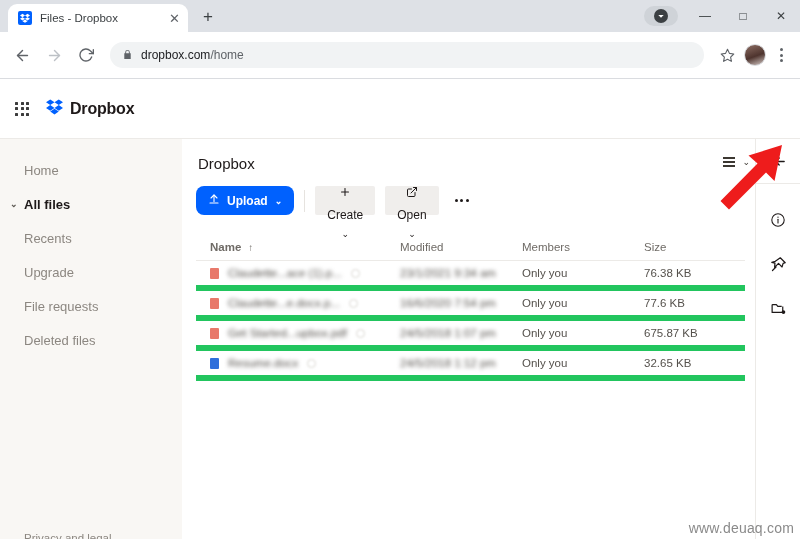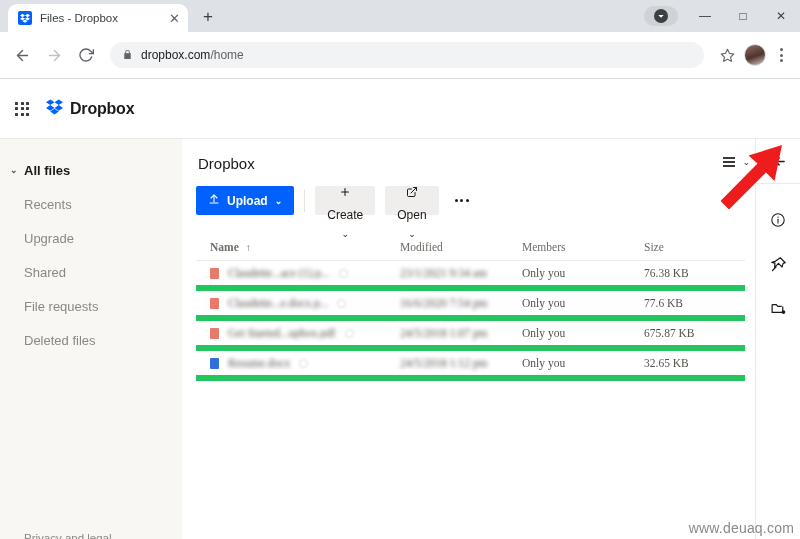"Home" div.side-item { html: none -> <div> <span></span> <span>Home</span> </div> }
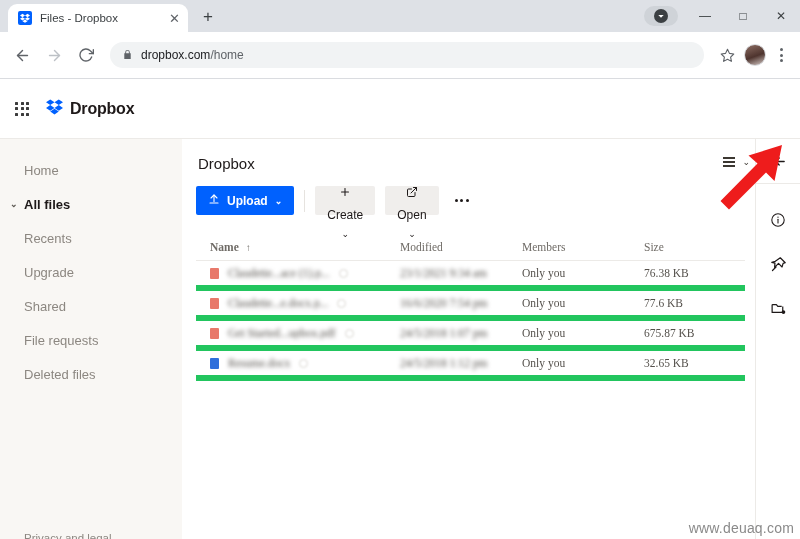"Upload" .btn-primary { border-radius: none -> 8px }
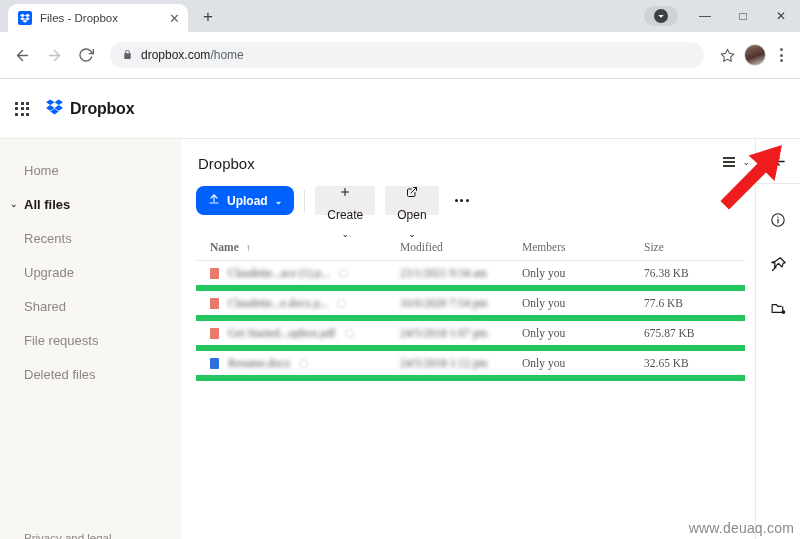"Name ↑" .fh, .fr { font-family: Liberation Serif, serif -> none }
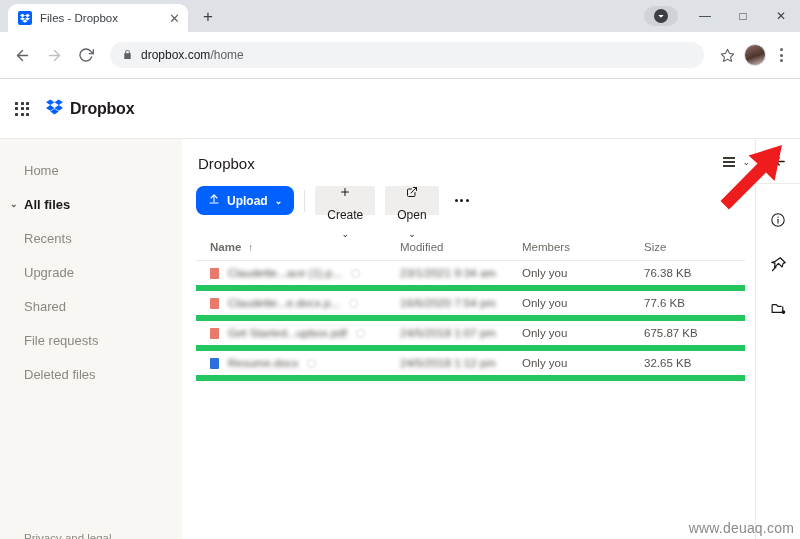"Shared" div.side-item { html: <div> <span>Shared</span> </div> -> none }
